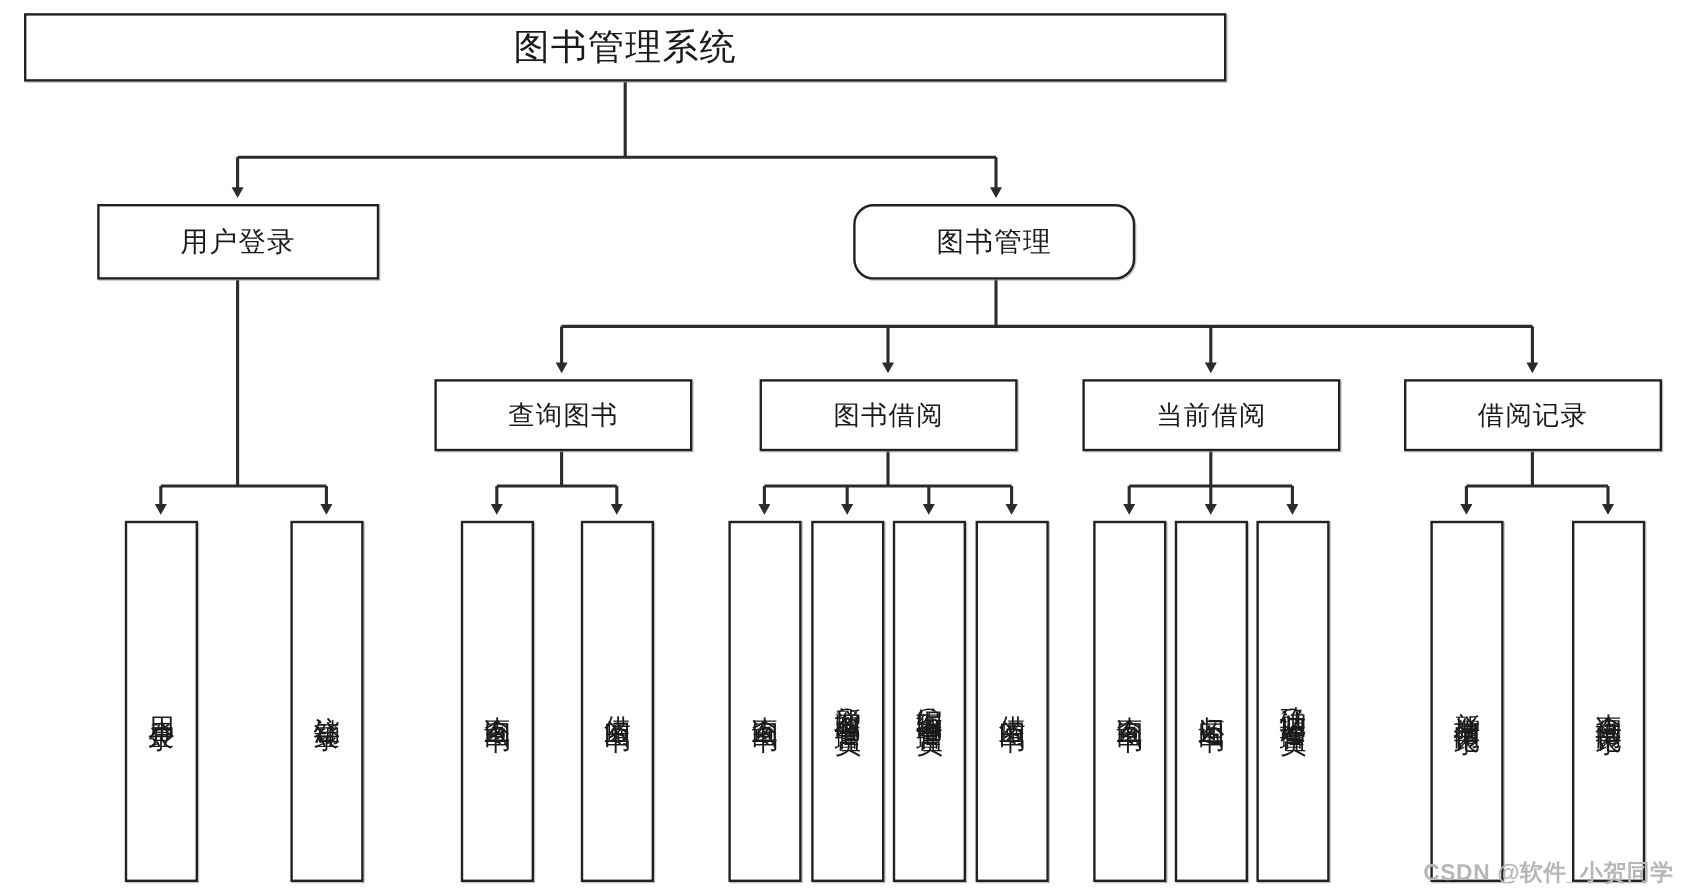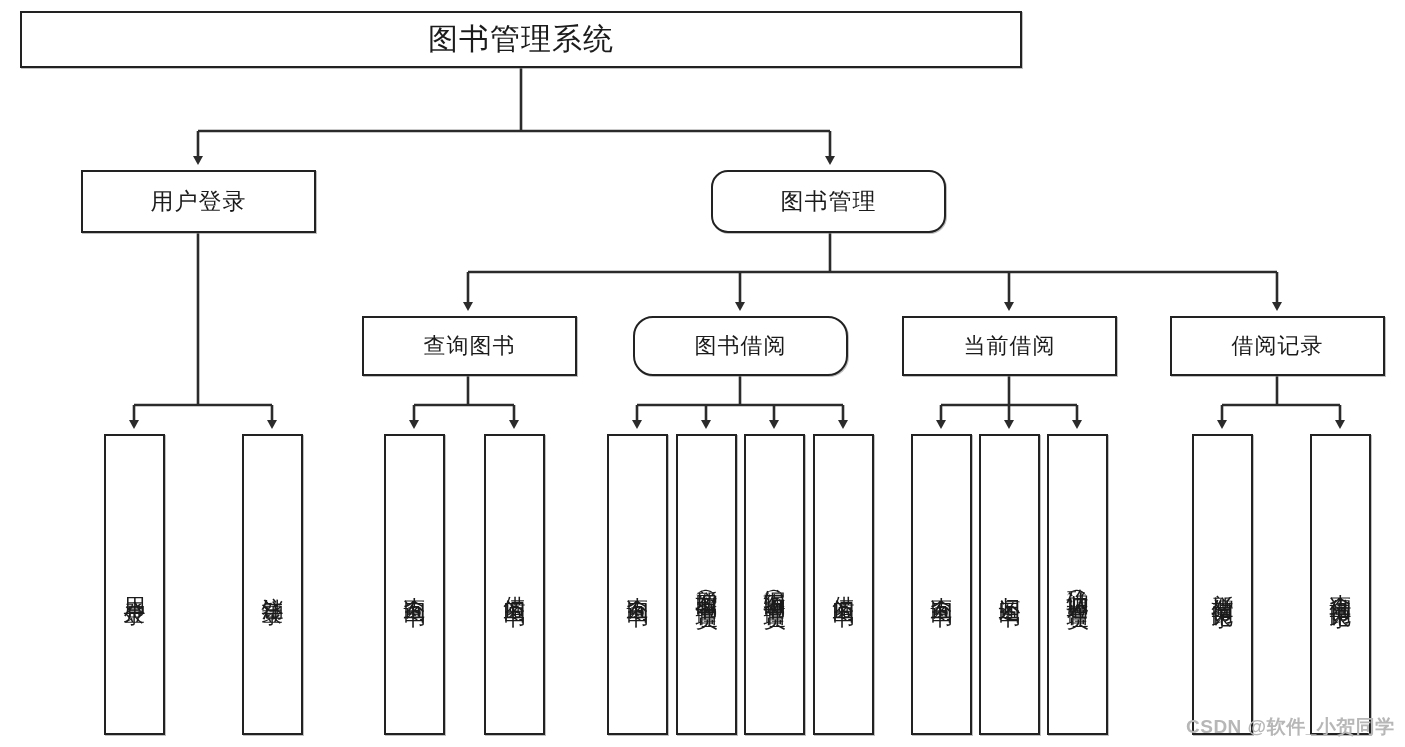"图书借阅" div.node { border-radius: 20px -> none }
